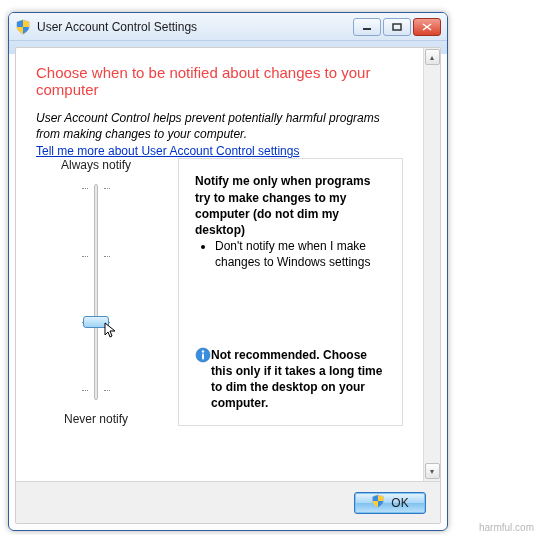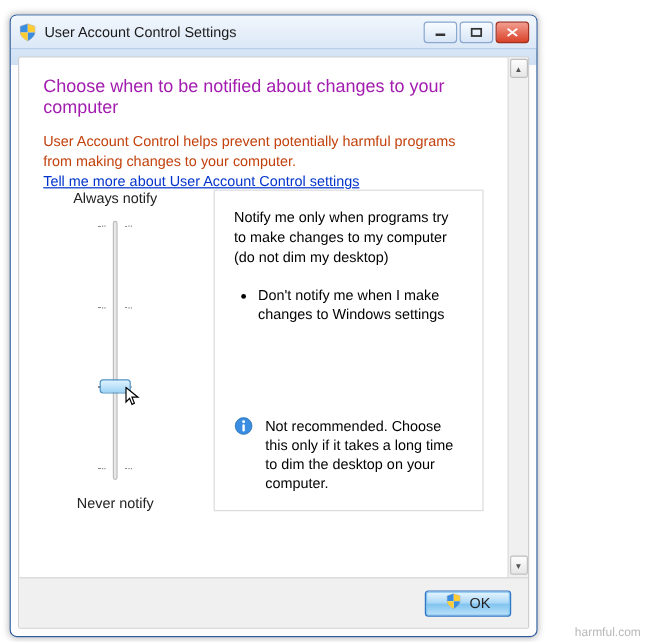"Choose when to be notified" .heading { color: #a21caf -> #ef4444 }
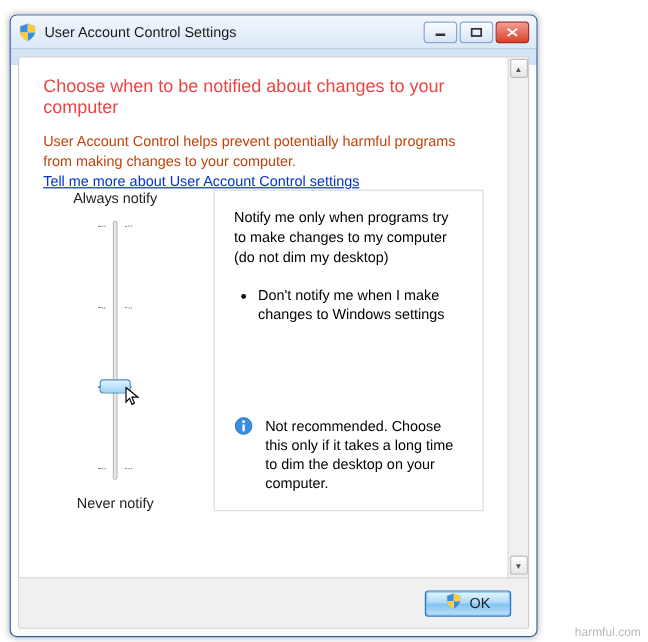"User Account Control helps prevent" .intro { color: #c2410c -> #000000; font-style: none -> italic }
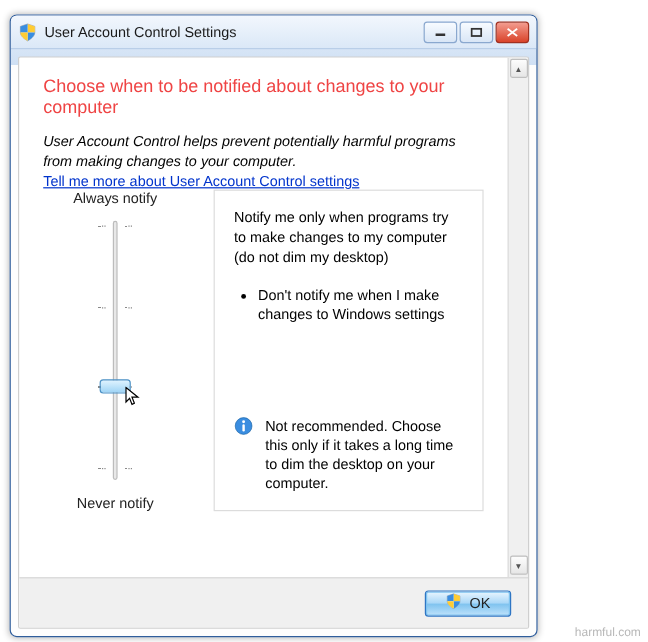"Notify me only when programs" .desc-title { font-weight: normal -> bold; margin-bottom: 16px -> 0 }
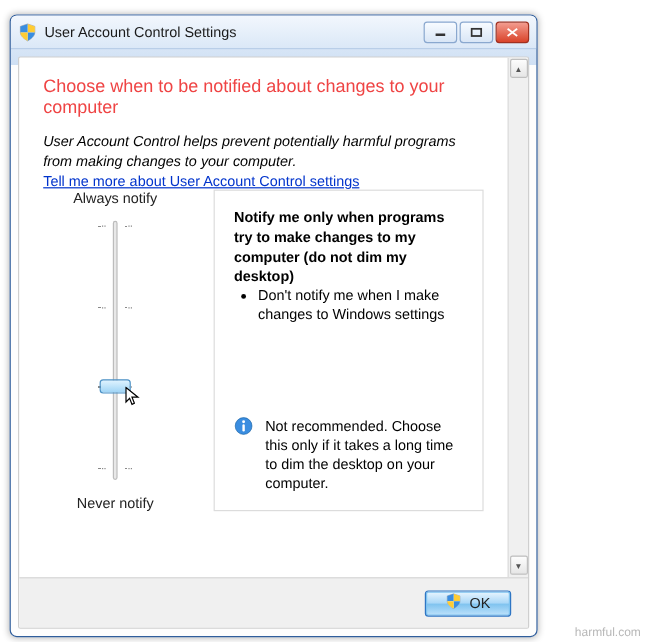"Not recommended. Choose this only" .info-row { font-weight: none -> bold; gap: 10px -> none }
